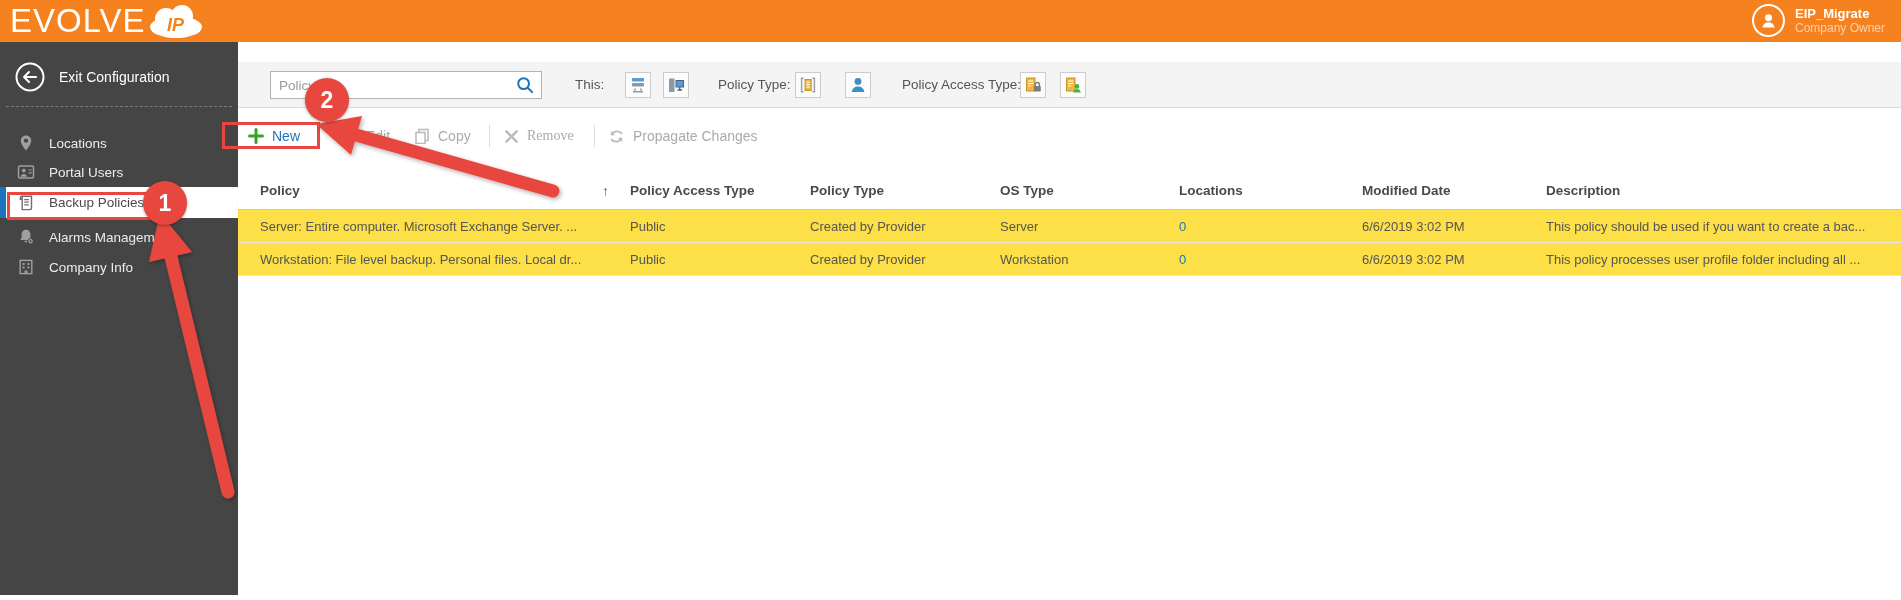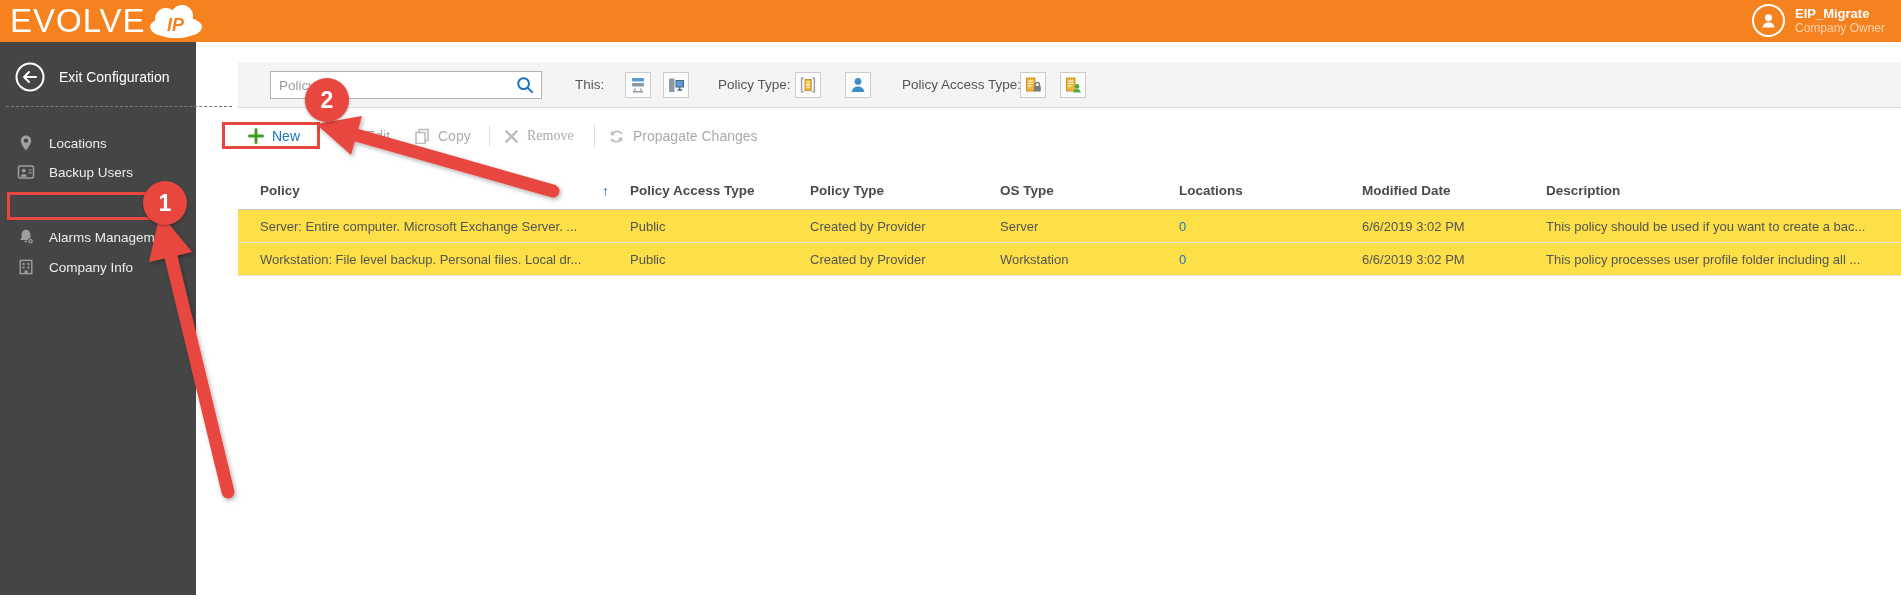"Exit Configuration" .sidebar { width: 196px -> 238px }
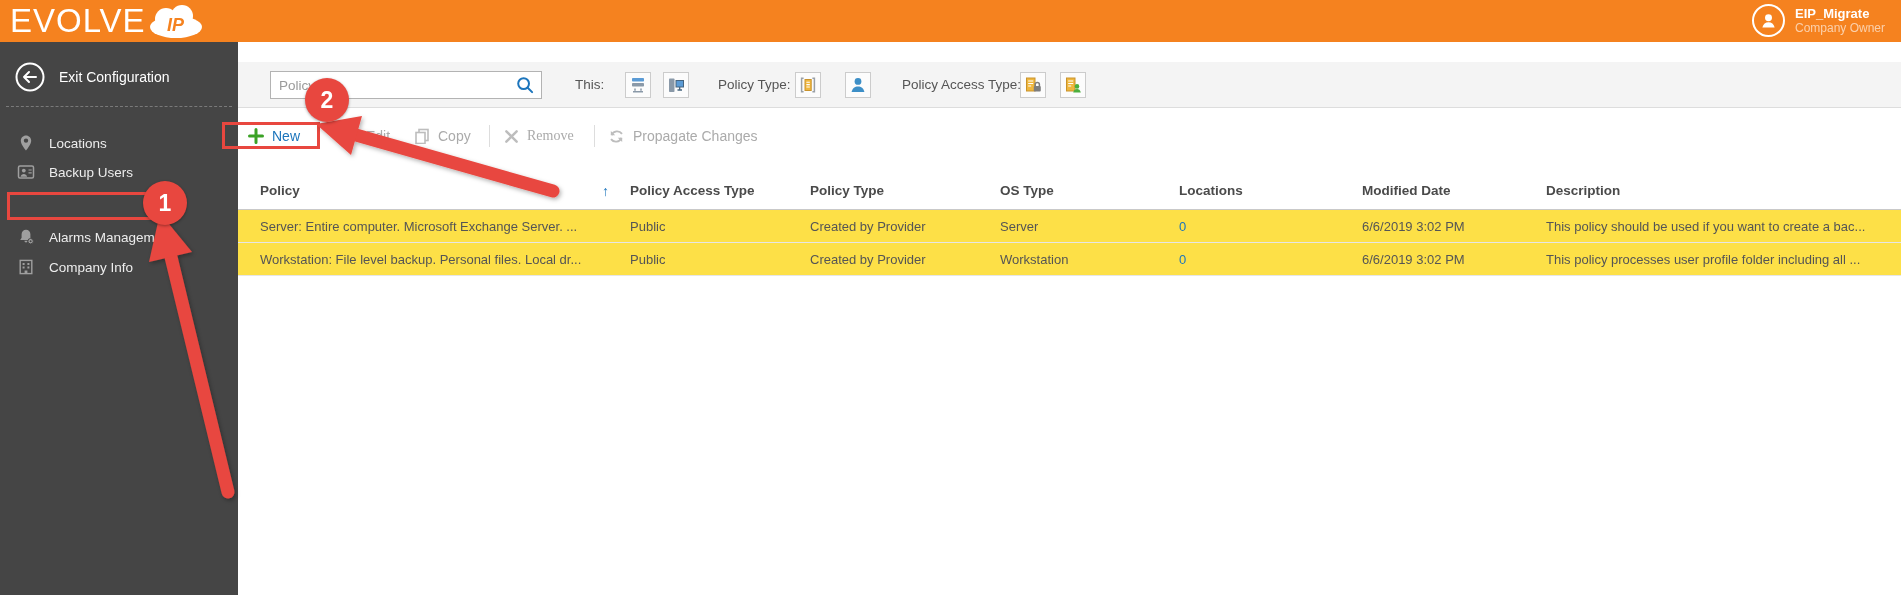"Backup Users" span { text: Backup -> Portal }
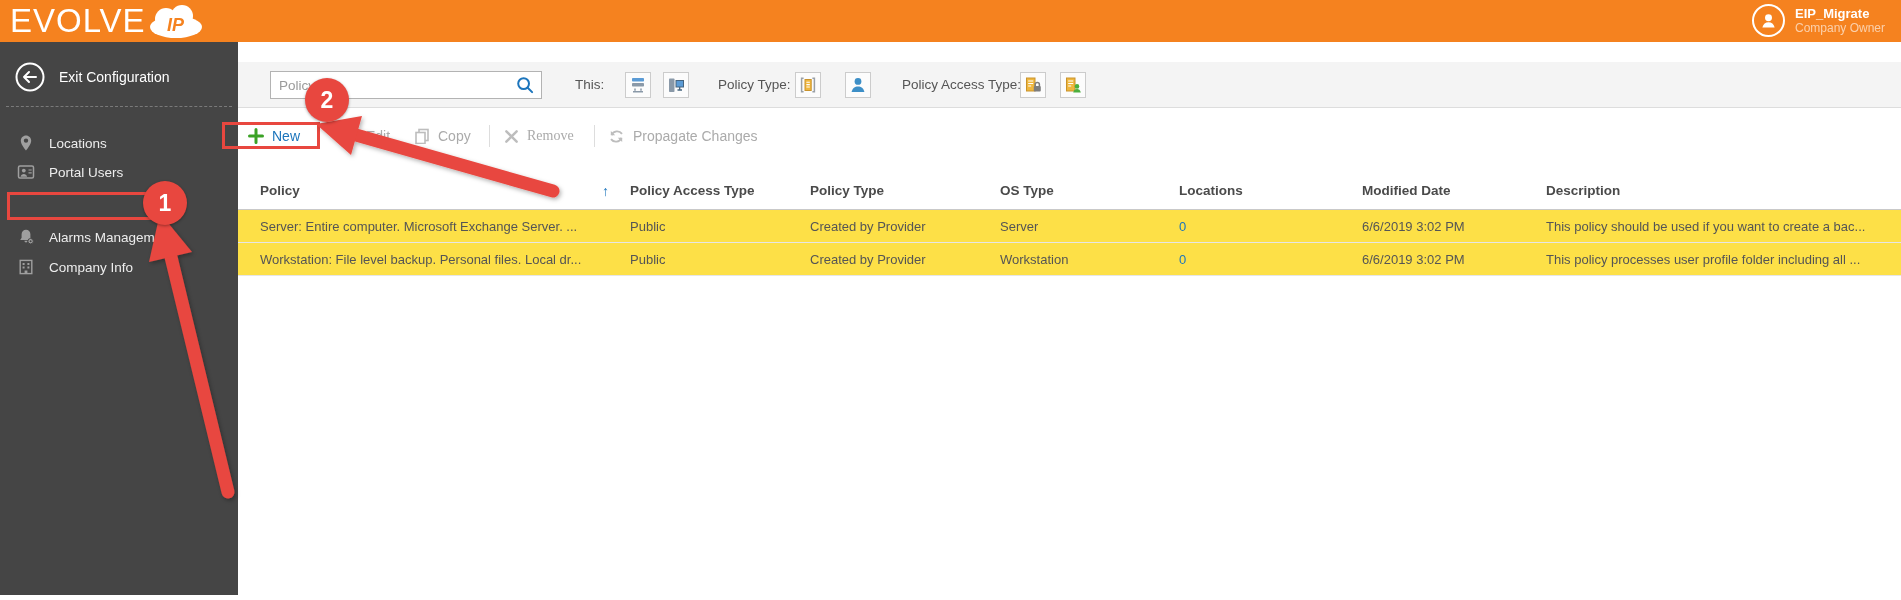"Backup Policies" div.nav-item { html: none -> <div> <span></span> <span> <svg> <path></path> <path></path> <path></path> </svg> </span> <span>Backup Policies</span> <span></span> </div> }
